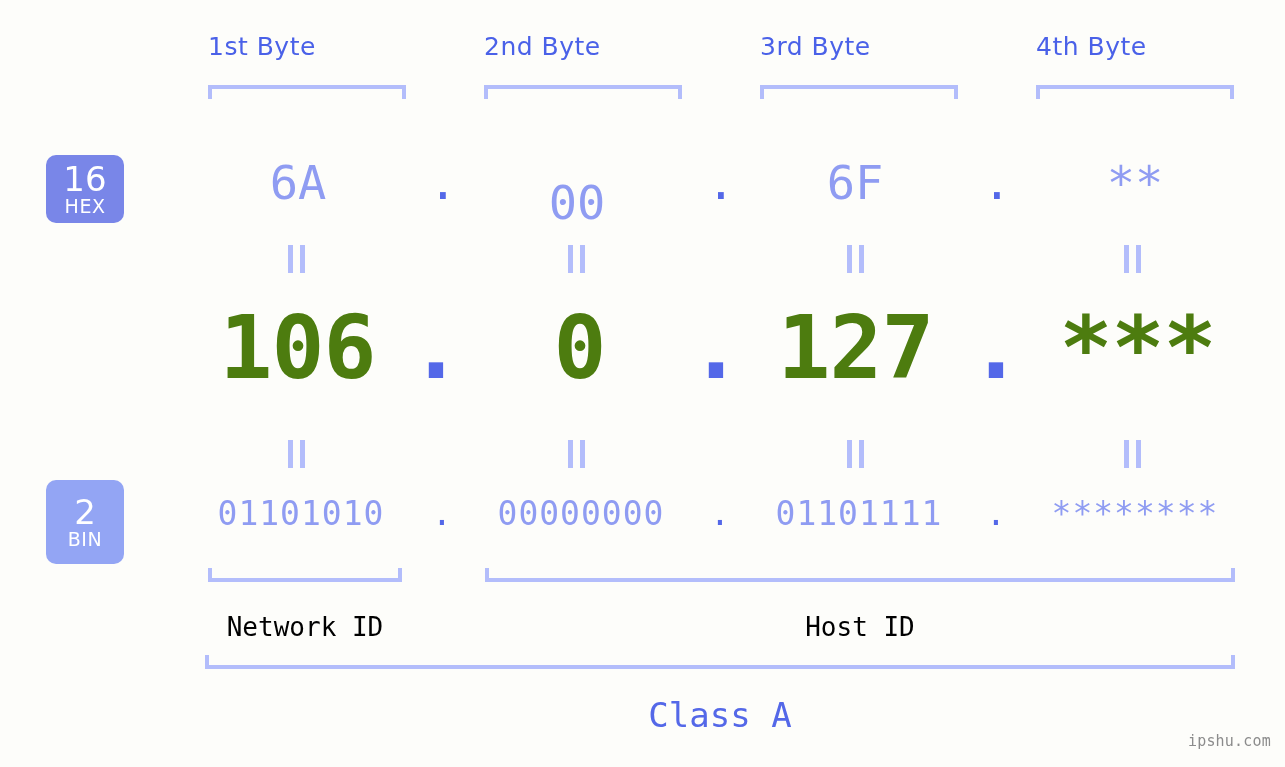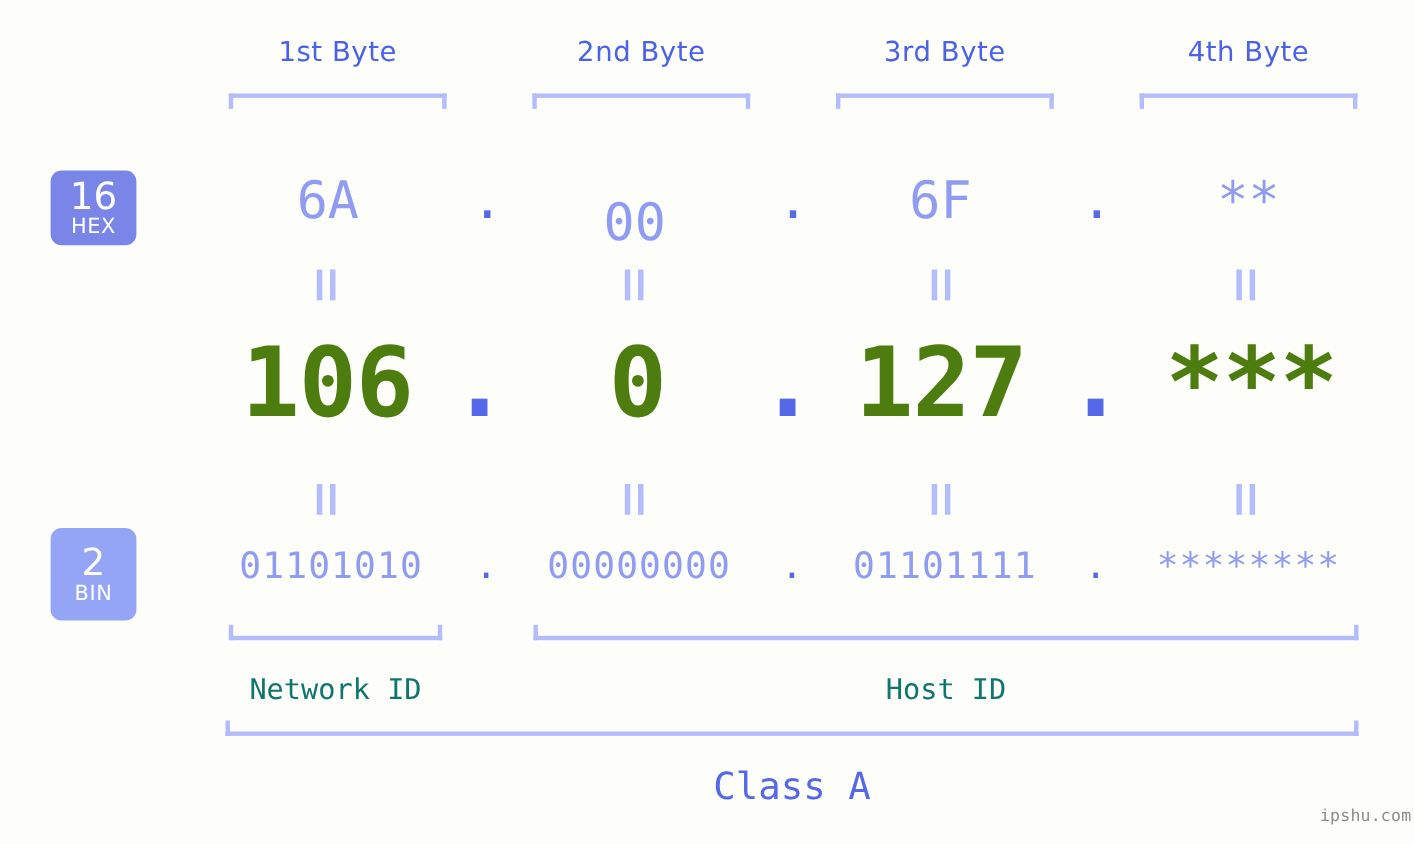"1st Byte" .byte-label { text-align: center -> none }
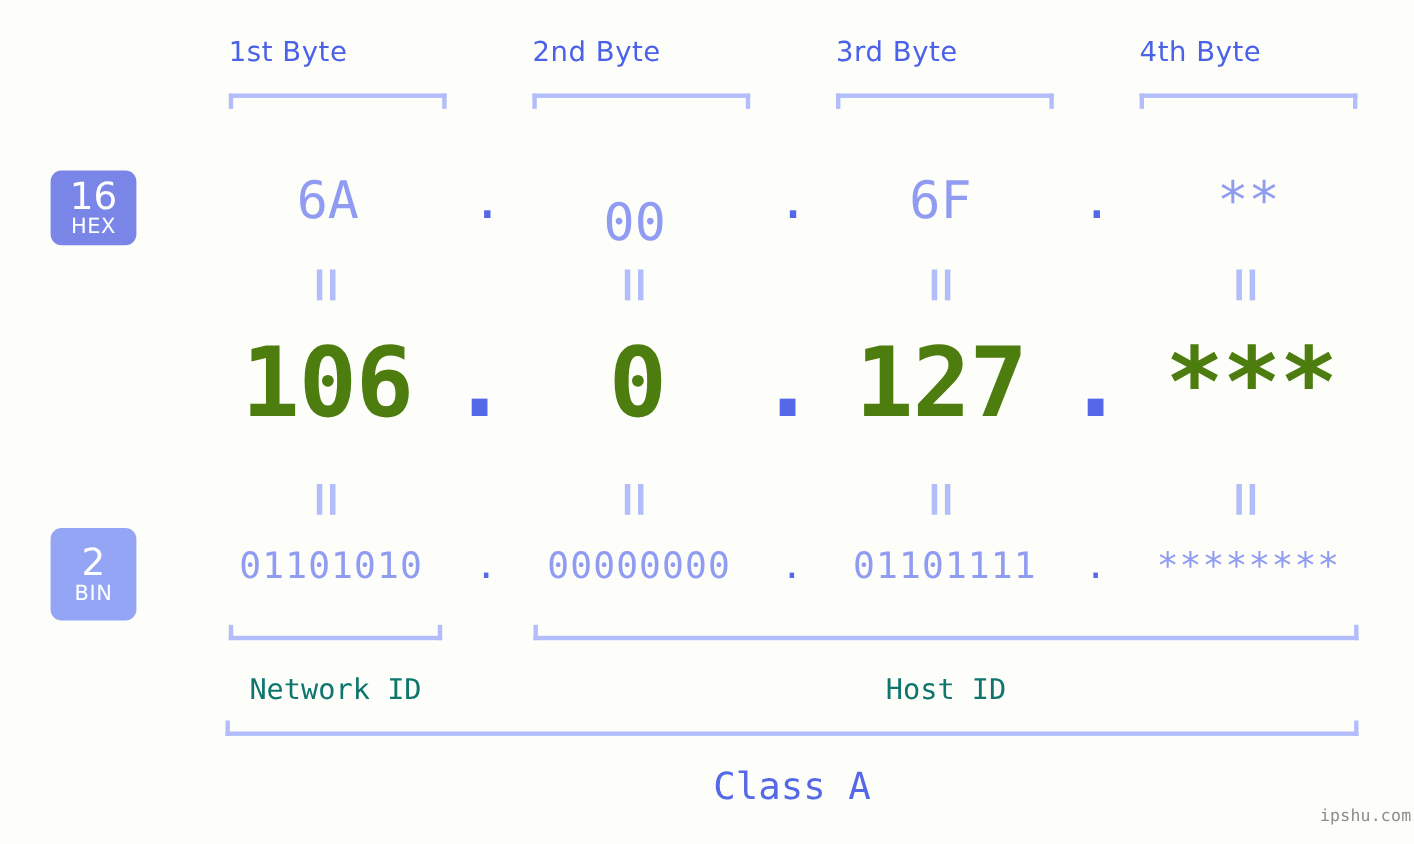"Network ID" .id-label { color: #0f766e -> #000000 }
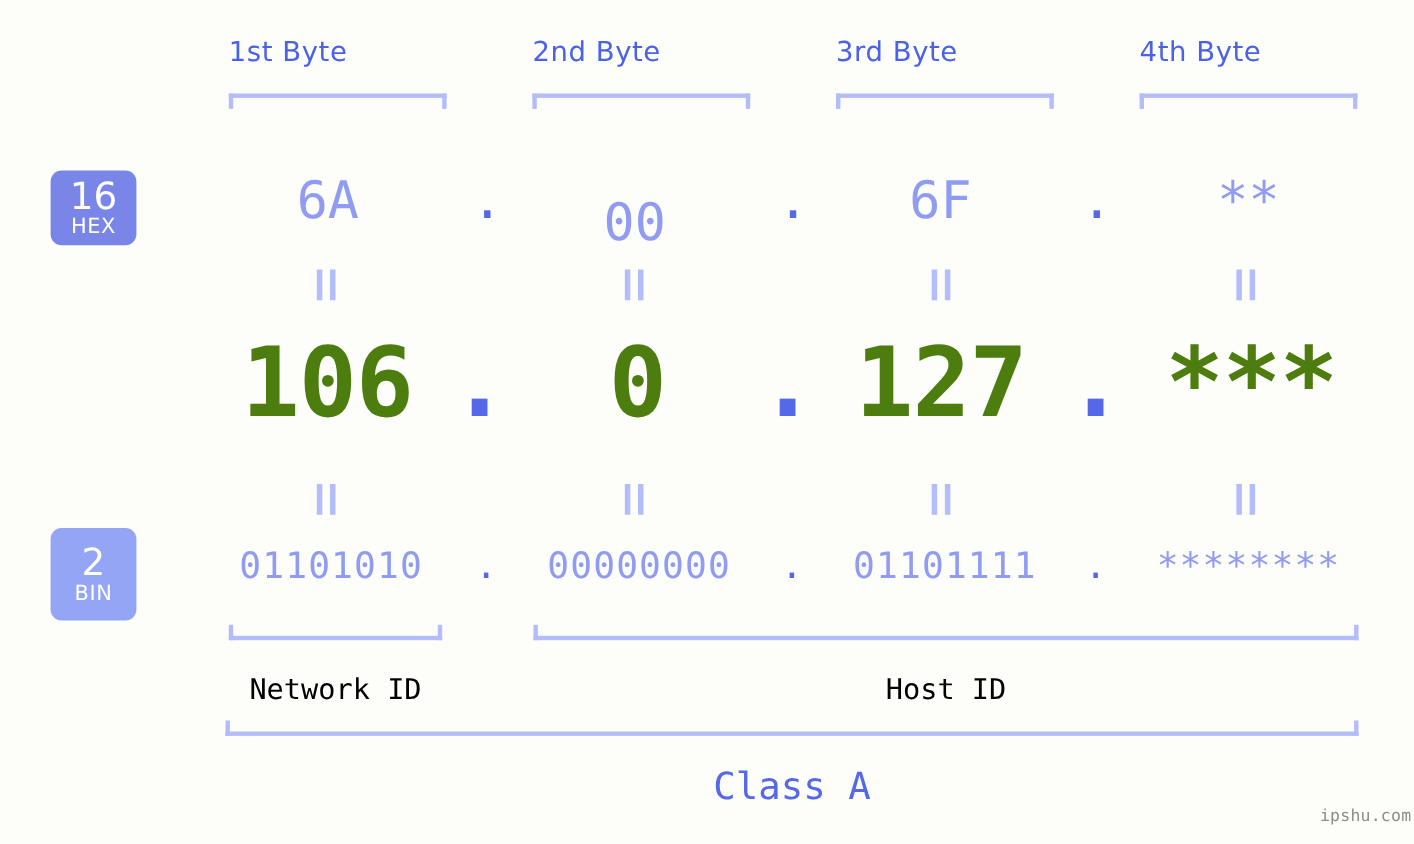"ipshu.com" #watermark { right: 2px -> 14px }
